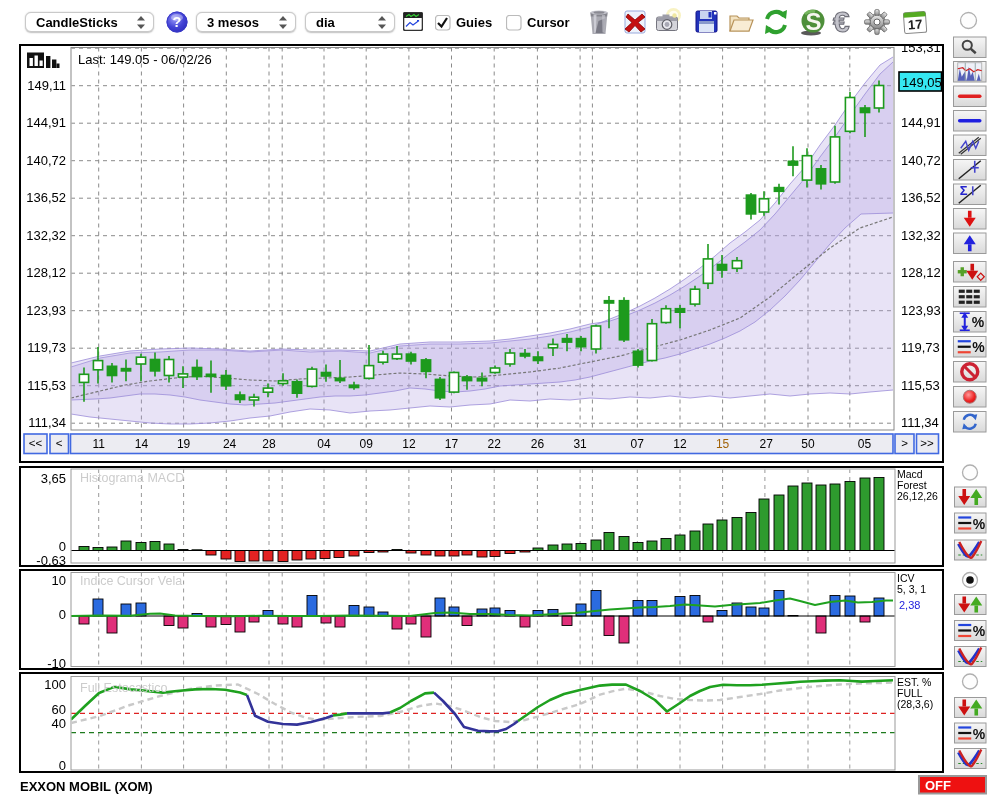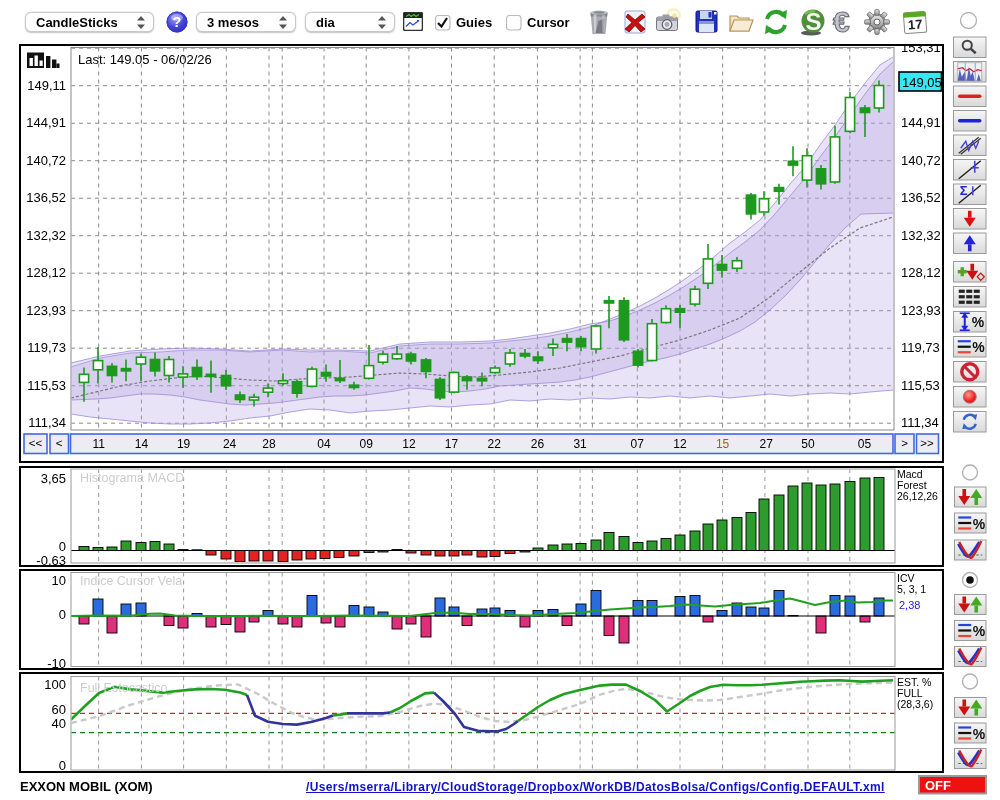"/Users/mserra/Library/CloudStorage/Dropb" div { html: <div>/Users/mserra/Library/CloudStorage/Dropbox/WorkDB/DatosBolsa/Configs/Config.DEFAULT.xml</div> -> none }
